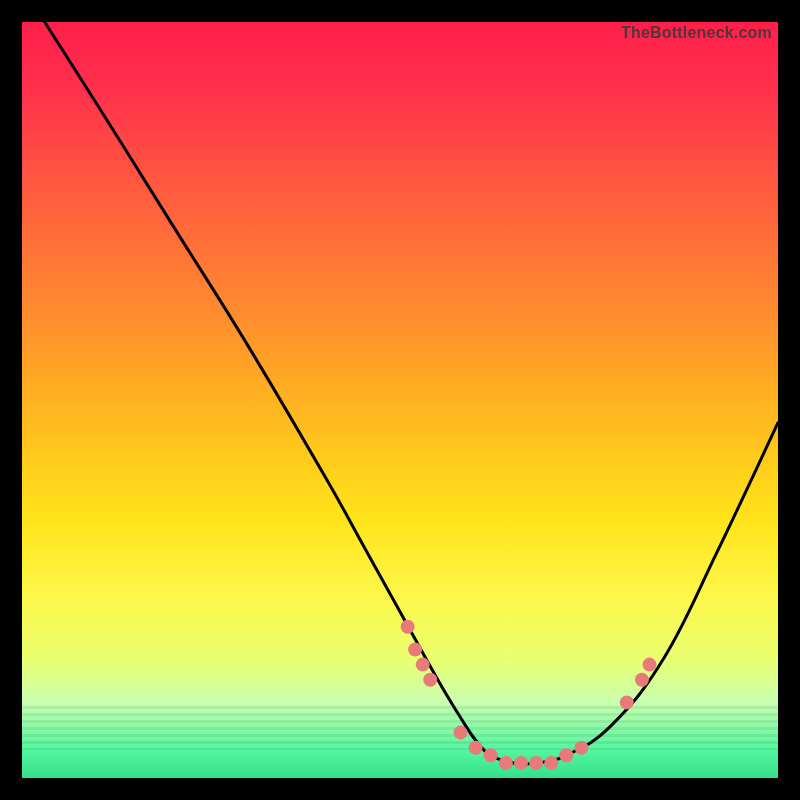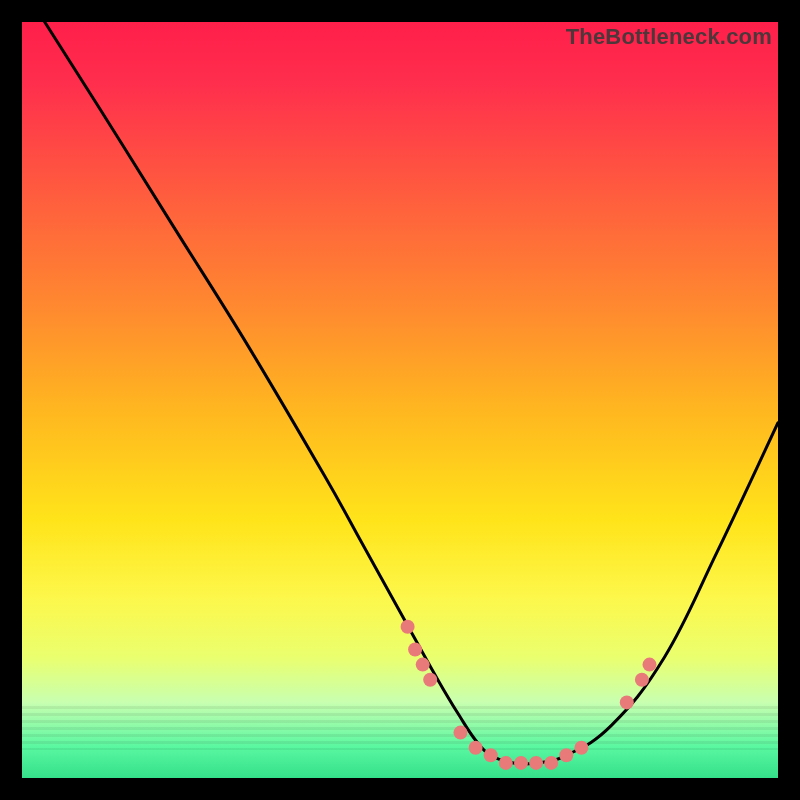"TheBottleneck.com" .watermark { font-size: 22px -> 16px }
